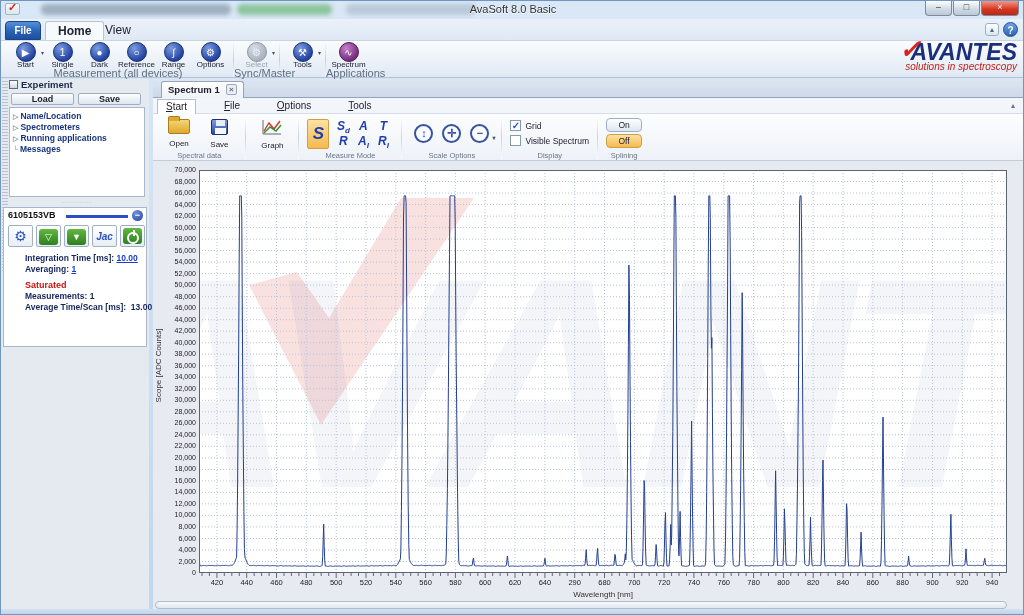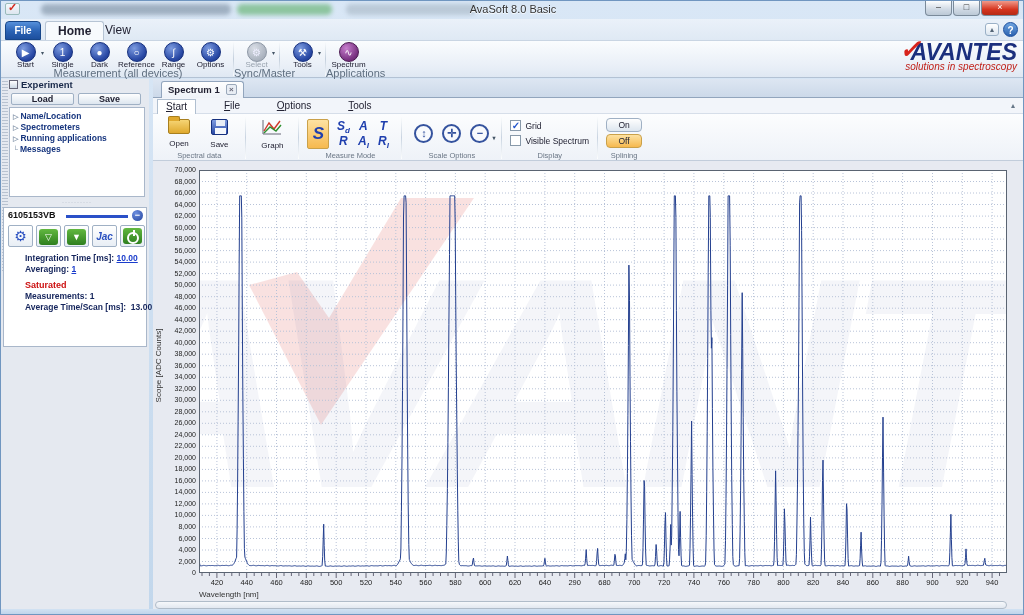"Wavelength [nm]" .xtitle { text-align: none -> center }
